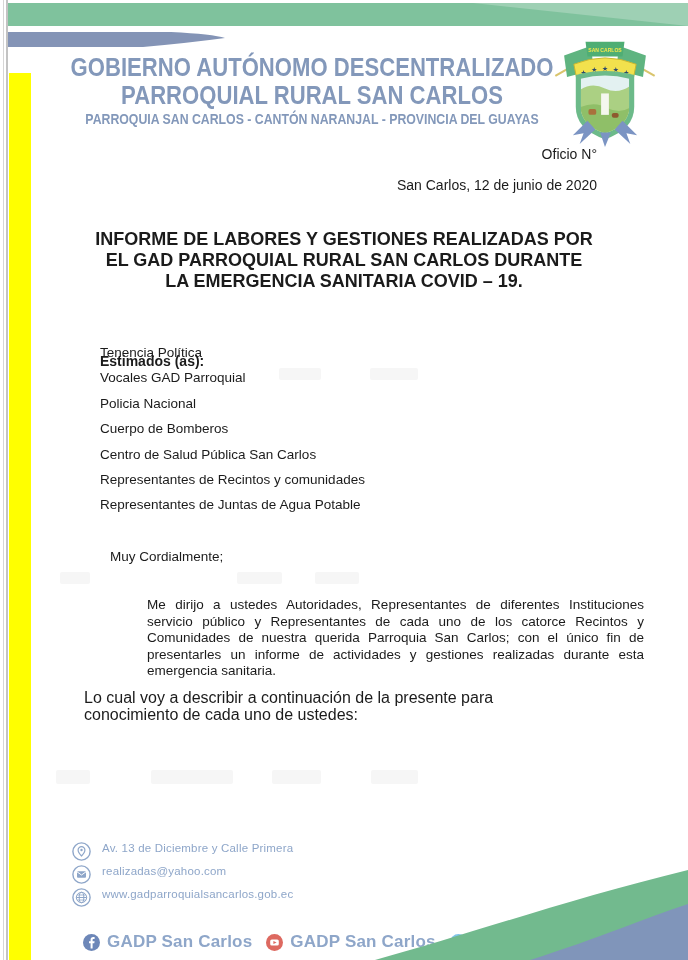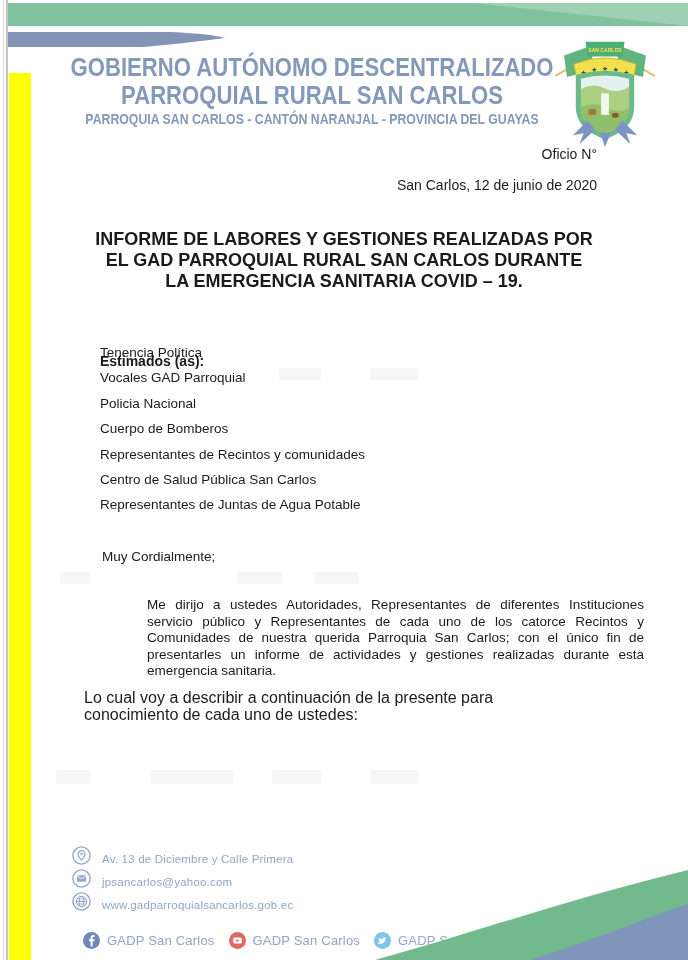"Representantes de Recintos y comunidades" li { order: before "Centro de Salud Pública San" -> after "Centro de Salud Pública San" }
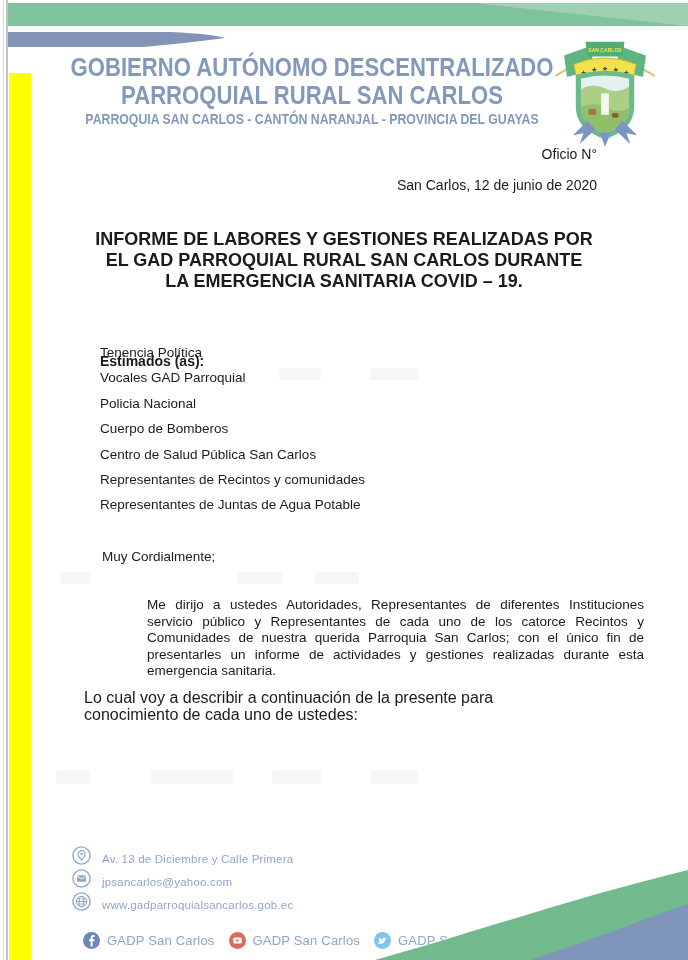"Muy Cordialmente;" .greeting { left: 102px -> 110px }
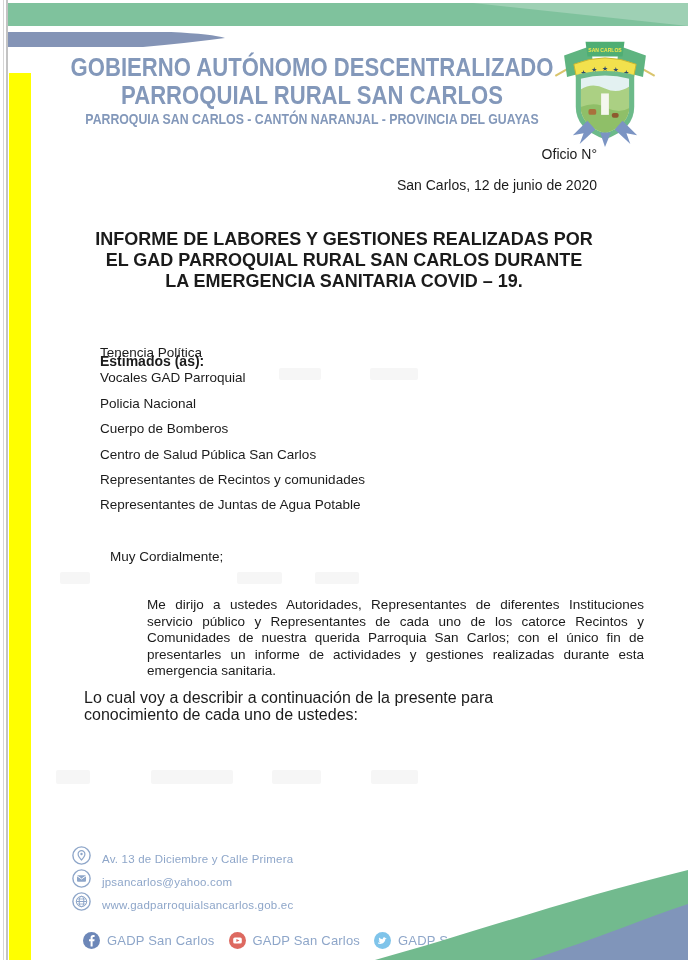"Av. 13 de Diciembre y" .contact-row { align-items: flex-end -> flex-start }
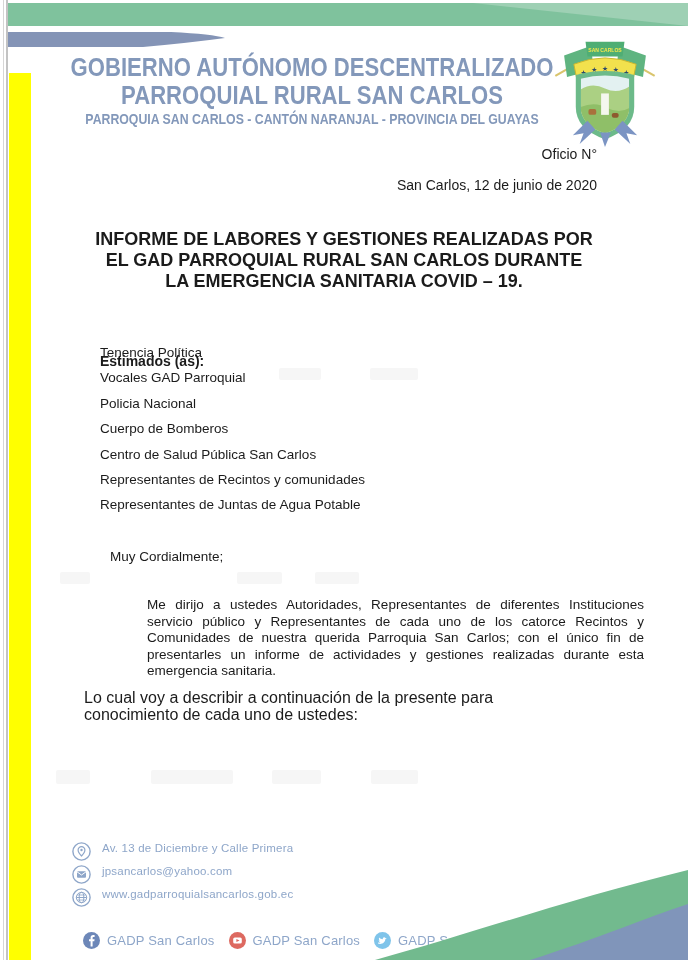"jpsancarlos@yahoo.com" span.contact-text { text: jpsancarlos@yahoo.com -> realizadas@yahoo.com }
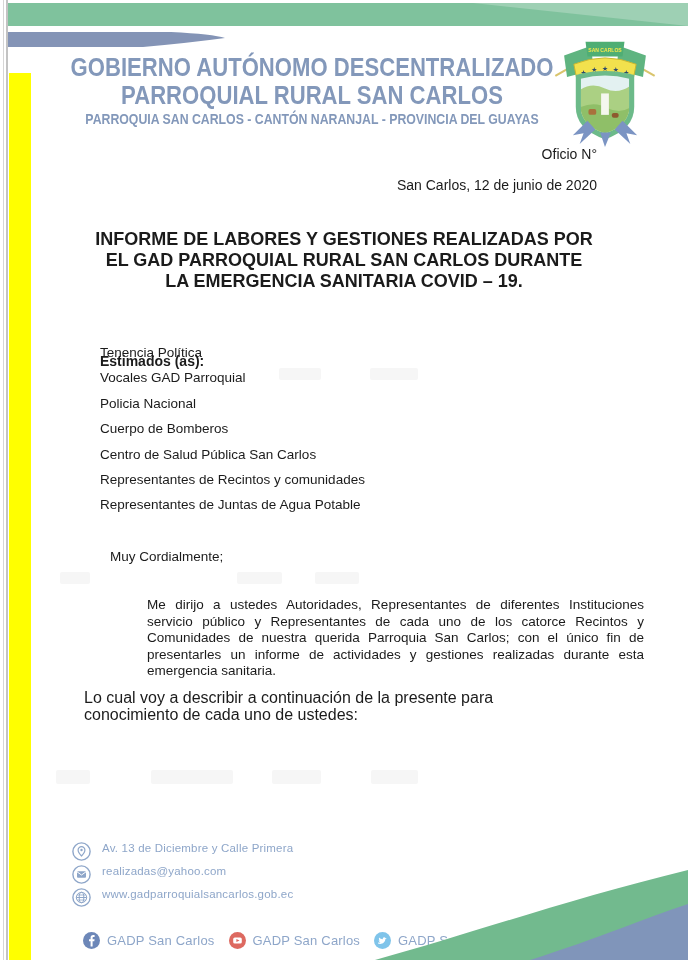"GADP San Carlos" .social-text { font-size: 13px -> 17px; font-weight: normal -> bold }
